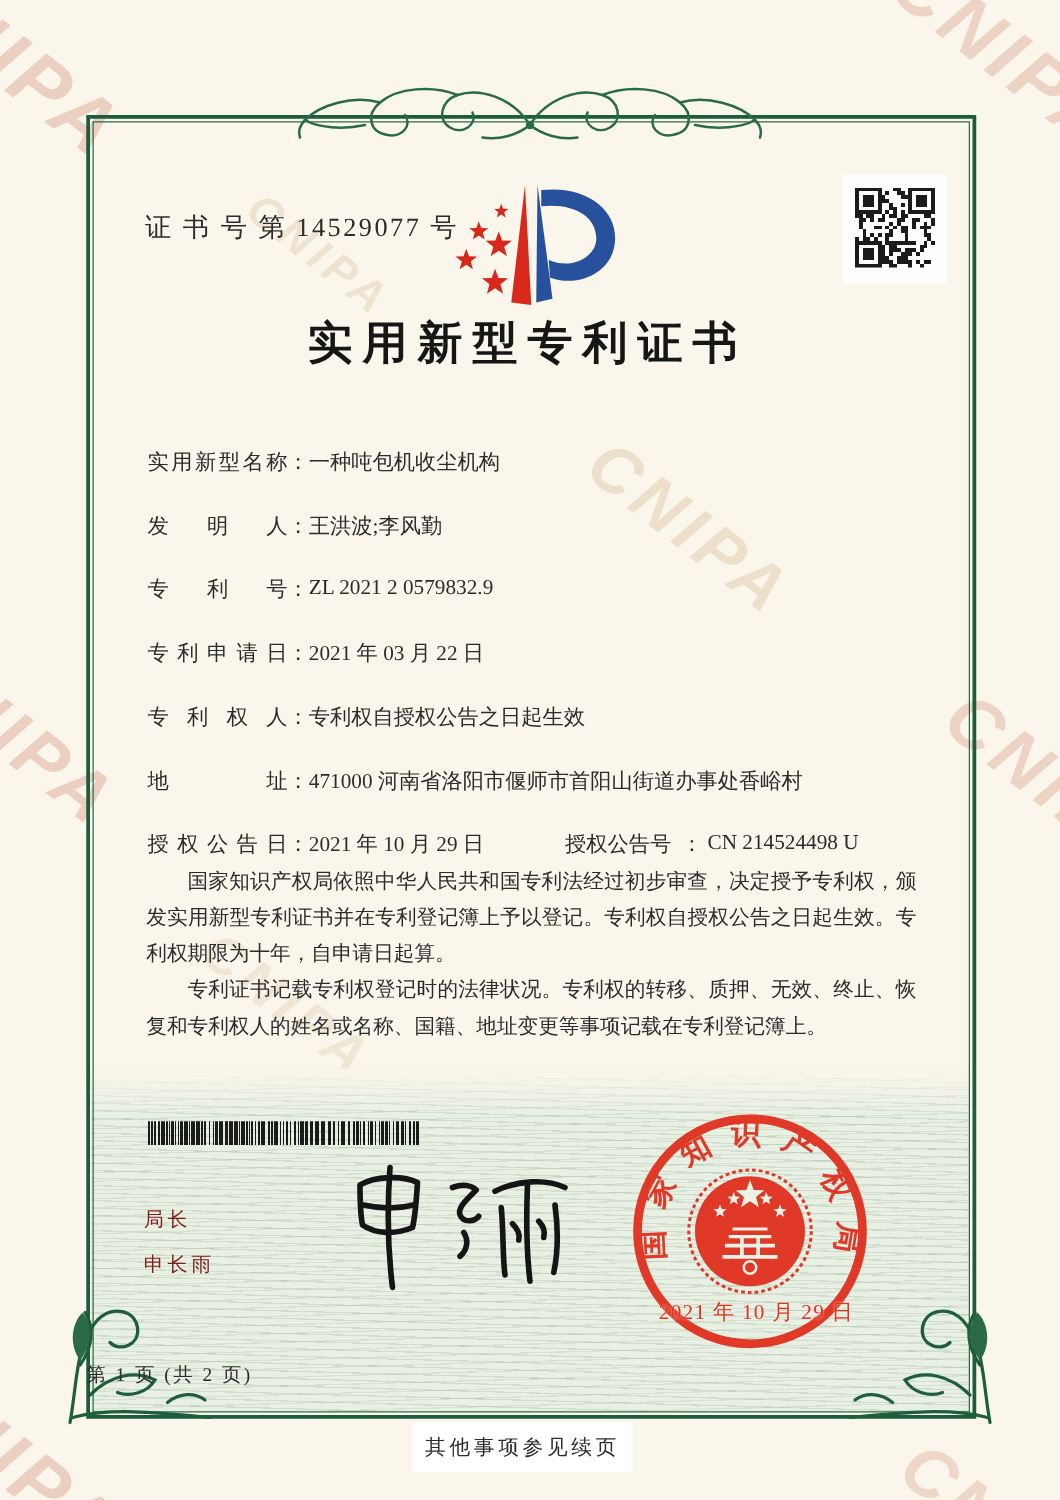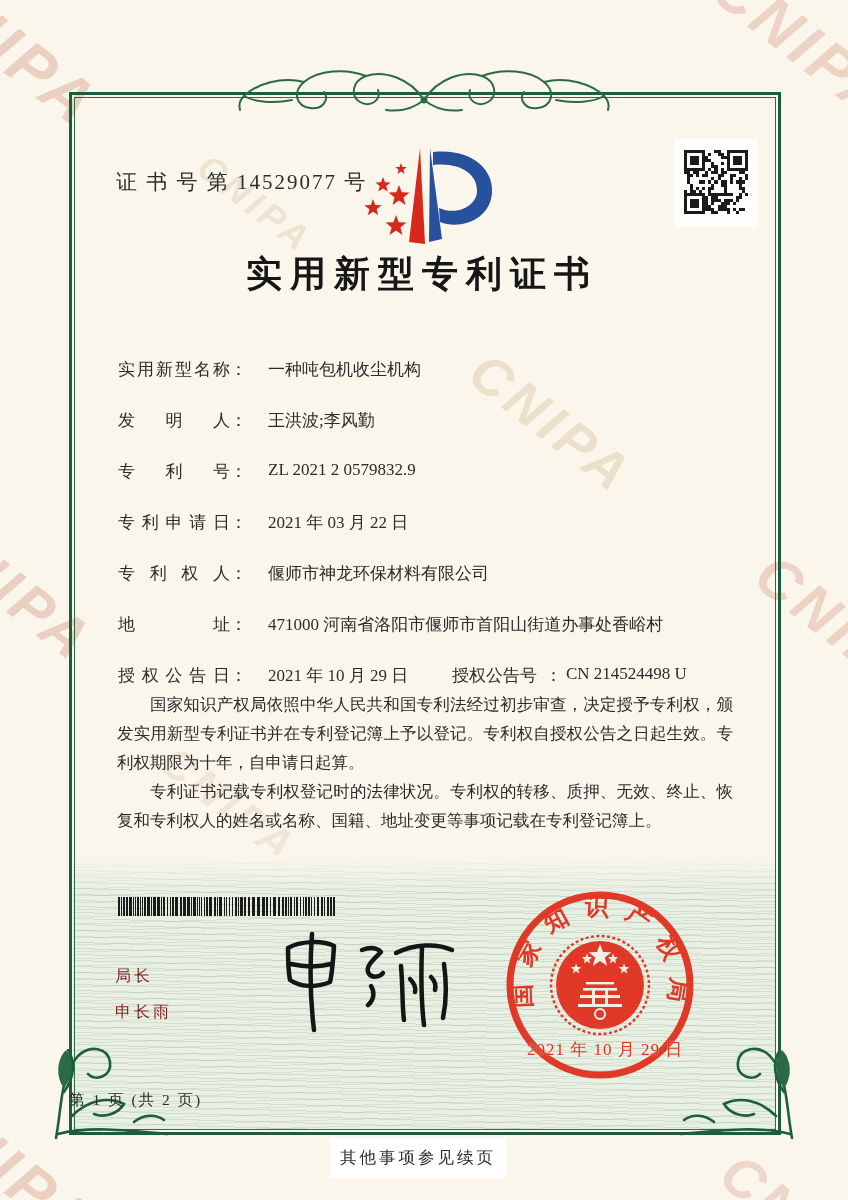"一种吨包机收尘机构" .fvalue { left: 268px -> 247px }
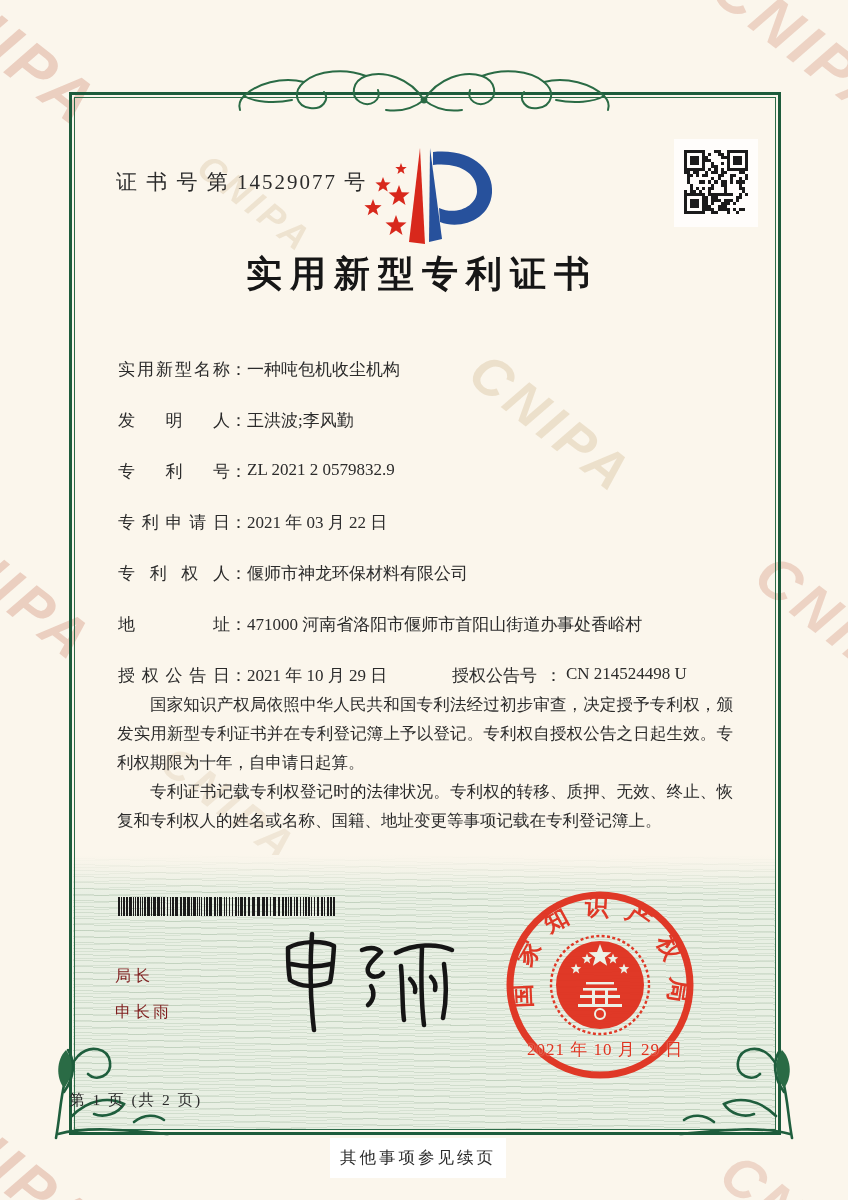"偃师市神龙环保材料有限公司" span.fvalue { text: 偃师市神龙环保材料有限公司 -> 专利权自授权公告之日起生效 }
